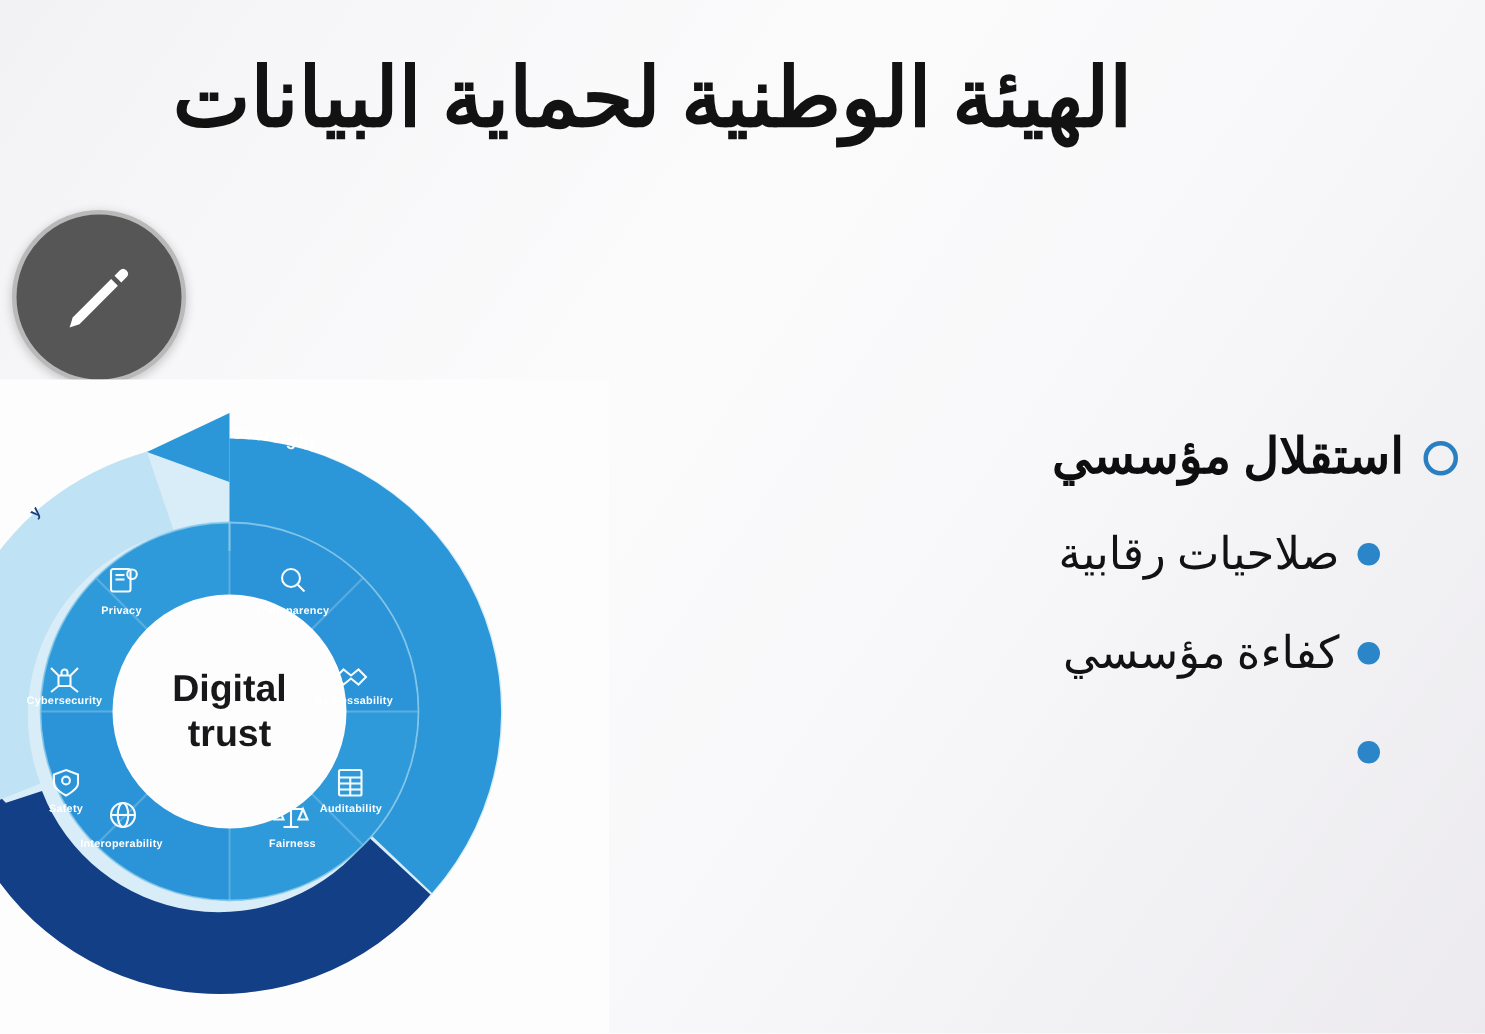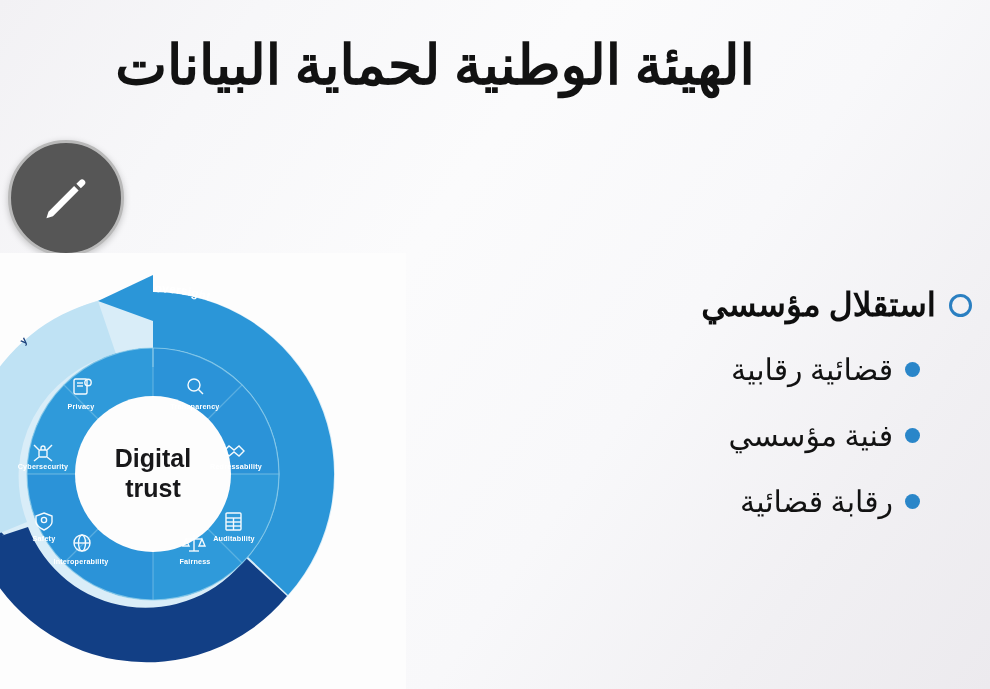"قضائية رقابية" span.bullet-text { text: قضائية -> صلاحيات }
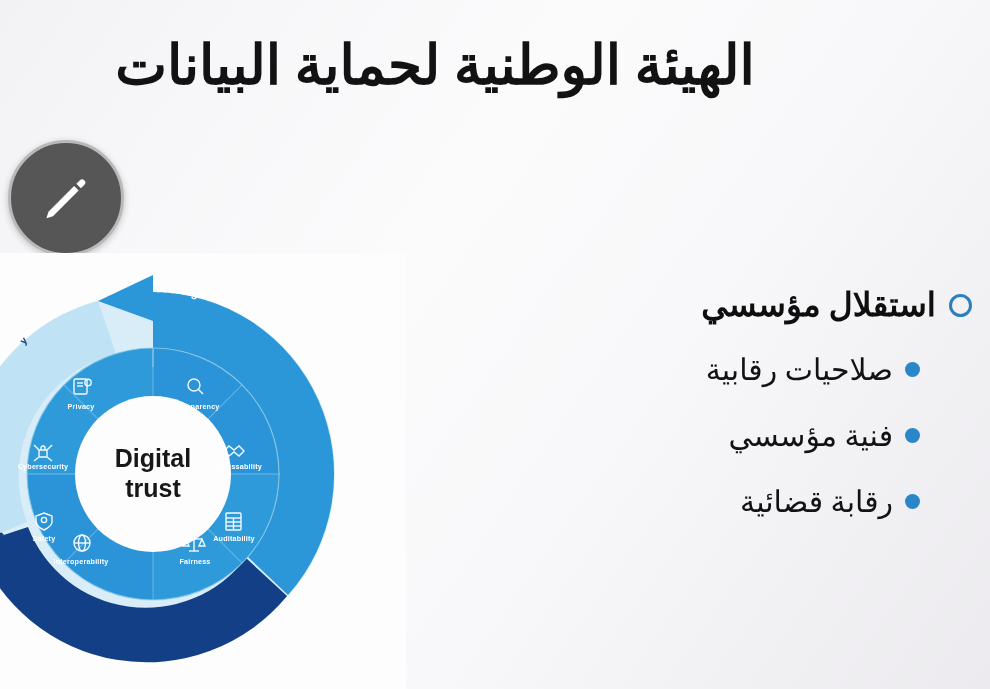"فنية مؤسسي" span.bullet-text { text: فنية -> كفاءة }
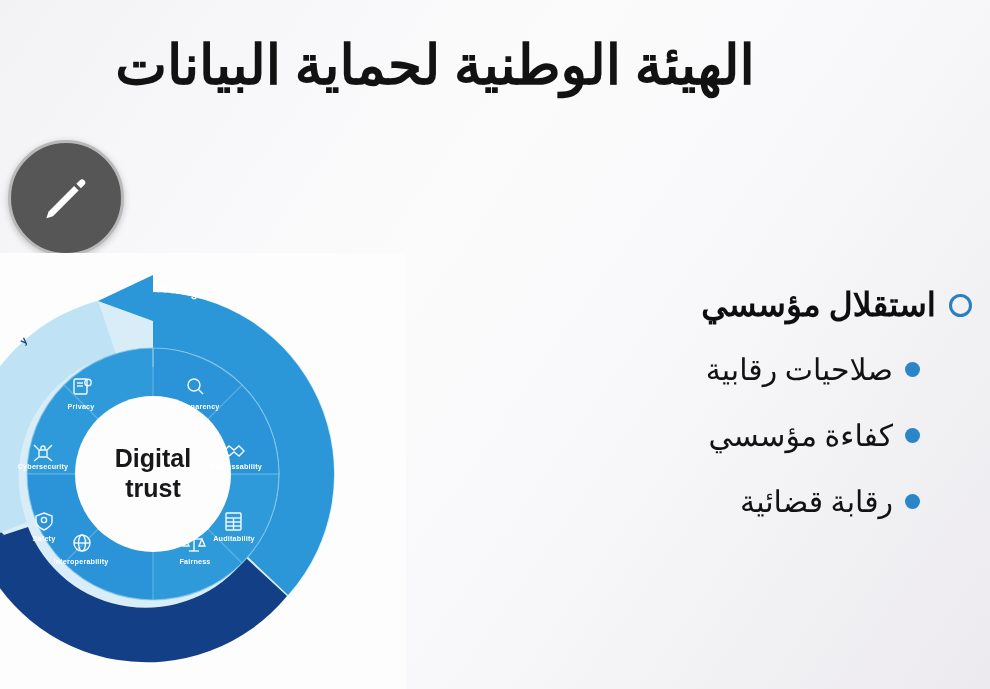"رقابة قضائية" span.bullet-text { html: <span>رقابة قضائية</span> -> none }
